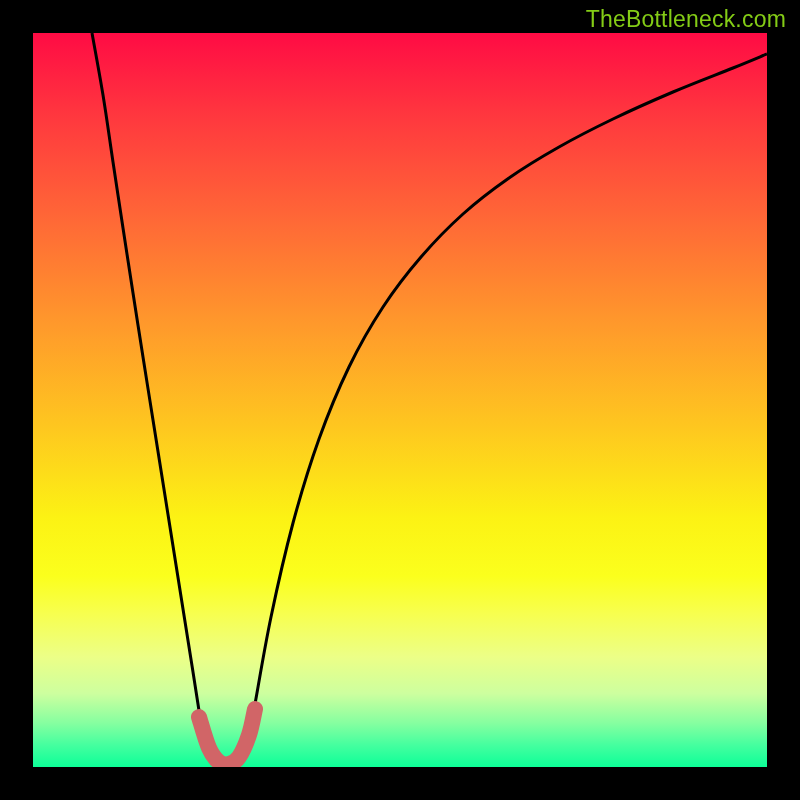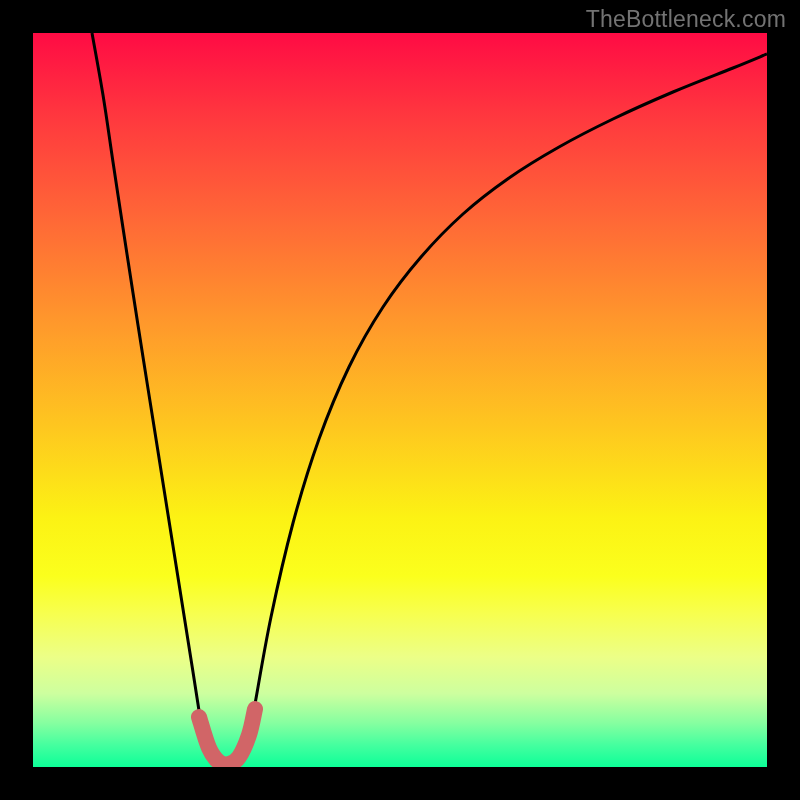"TheBottleneck.com" .watermark { color: #737373 -> #84cc16 }
